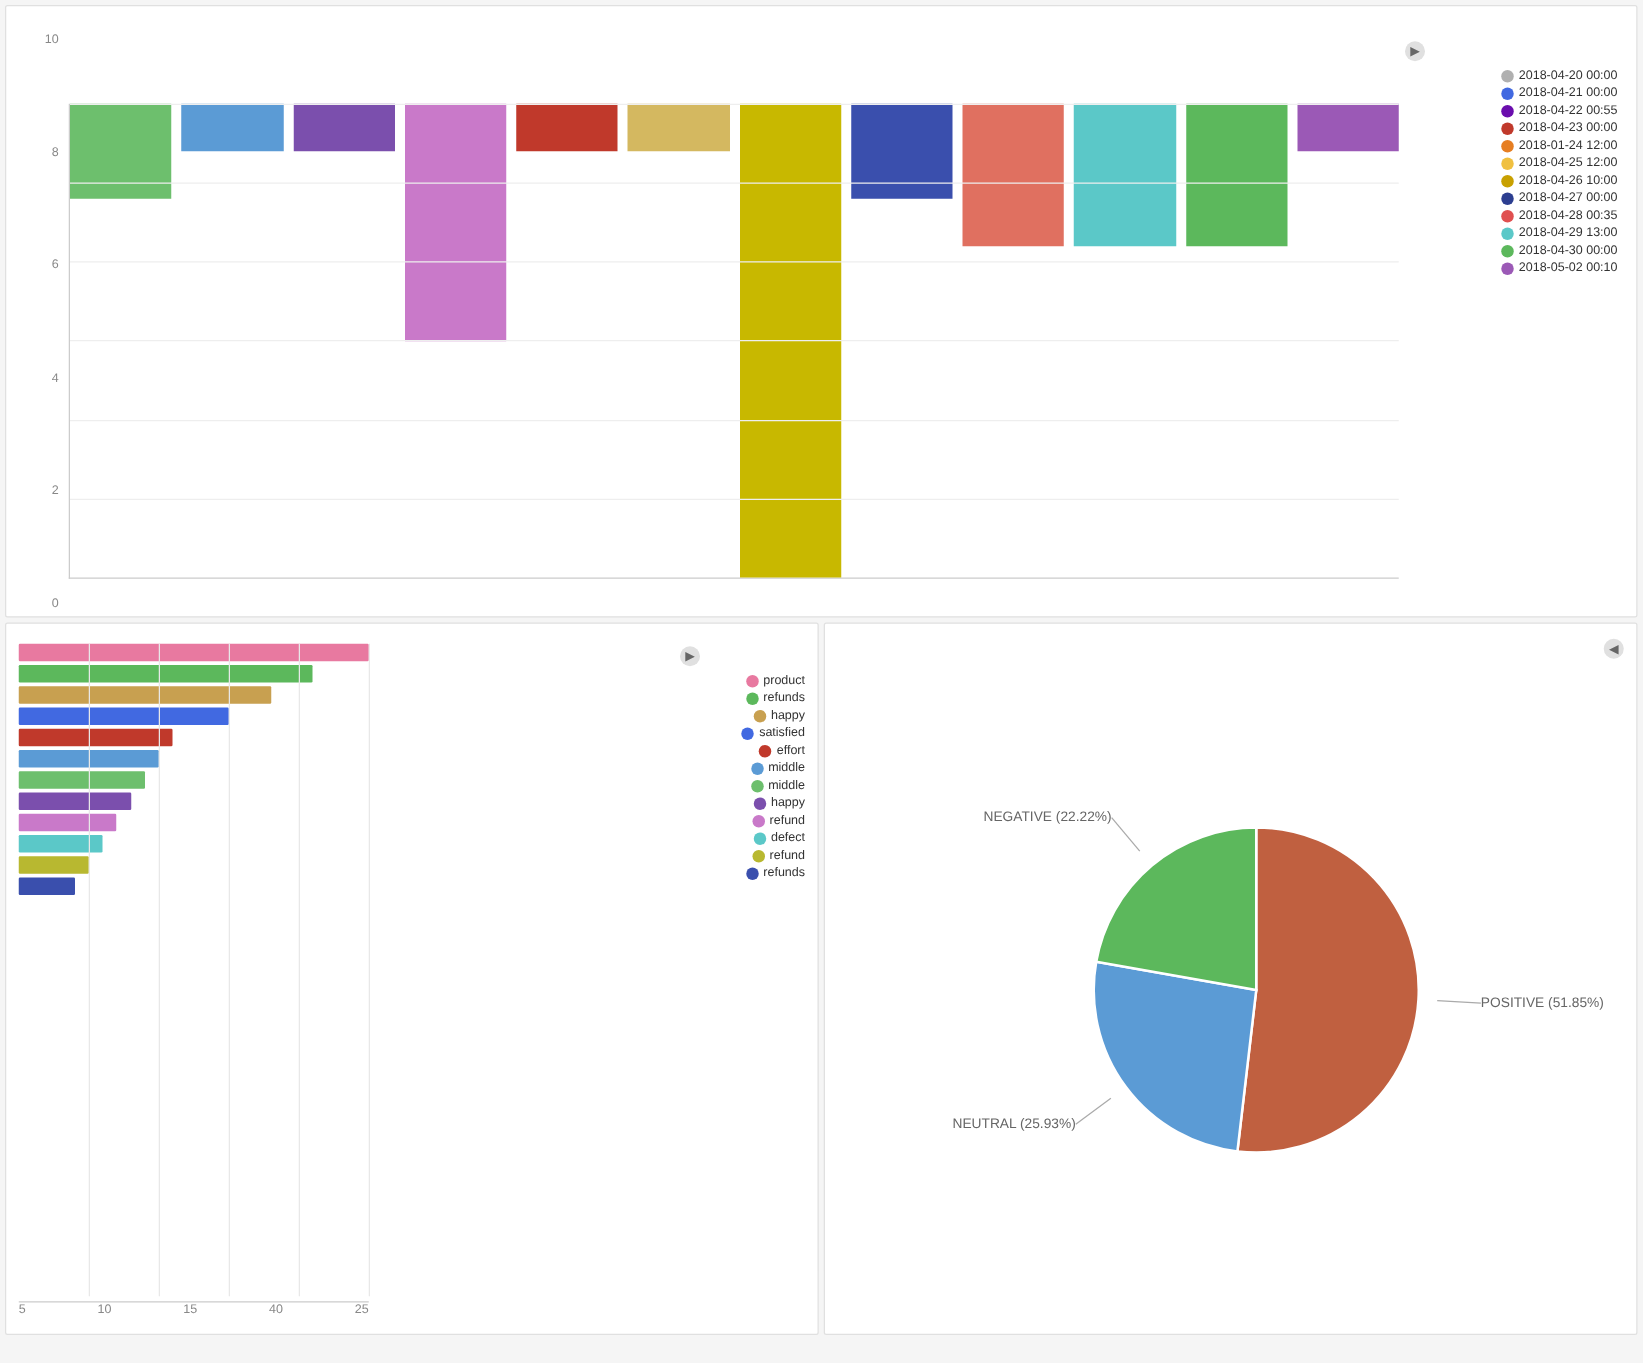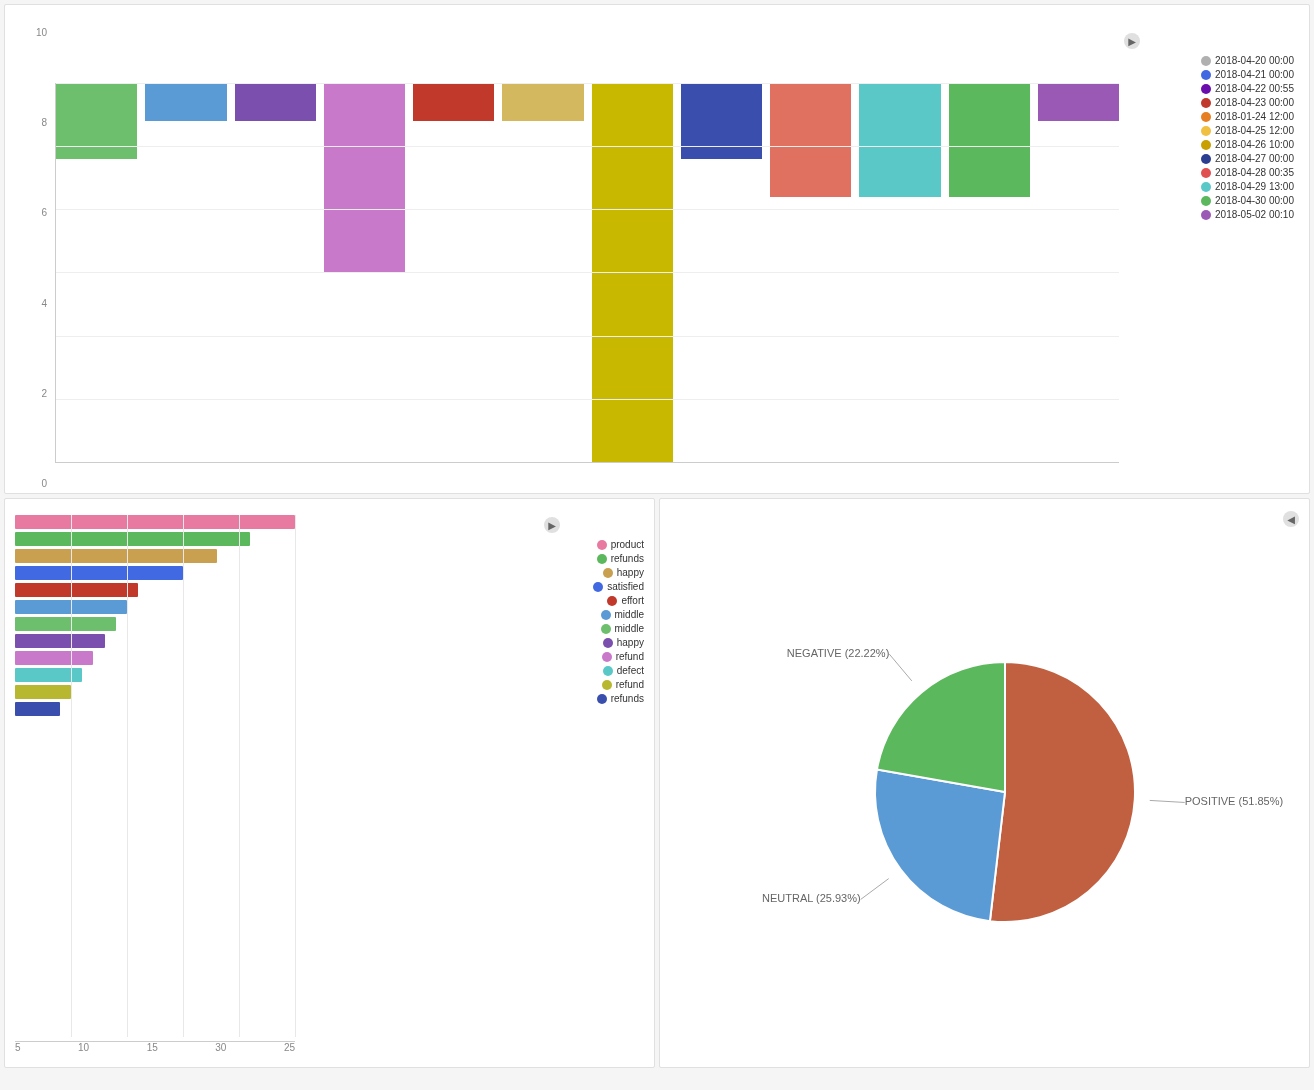"30" span.kw-x-label { text: 30 -> 40 }
